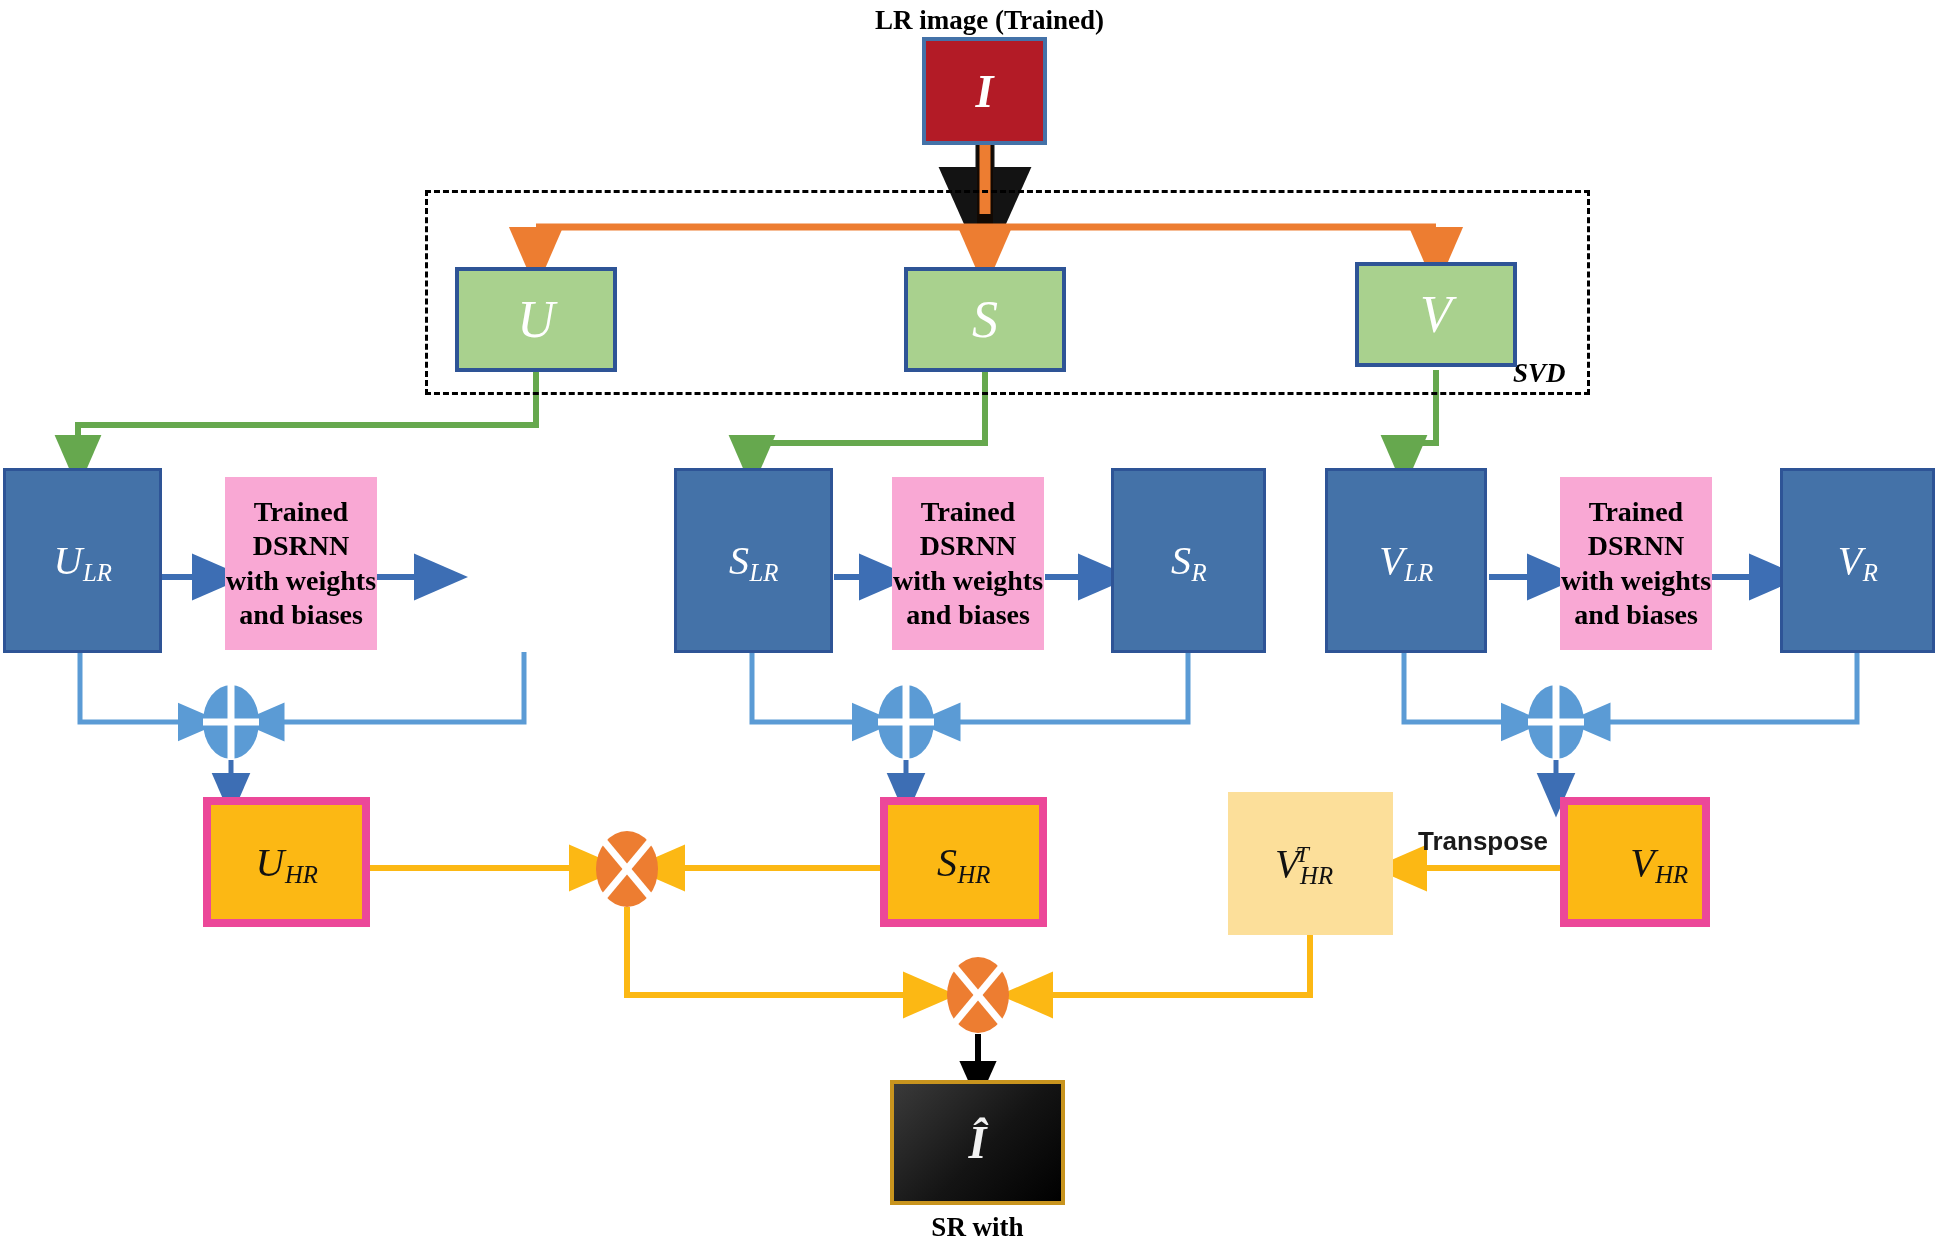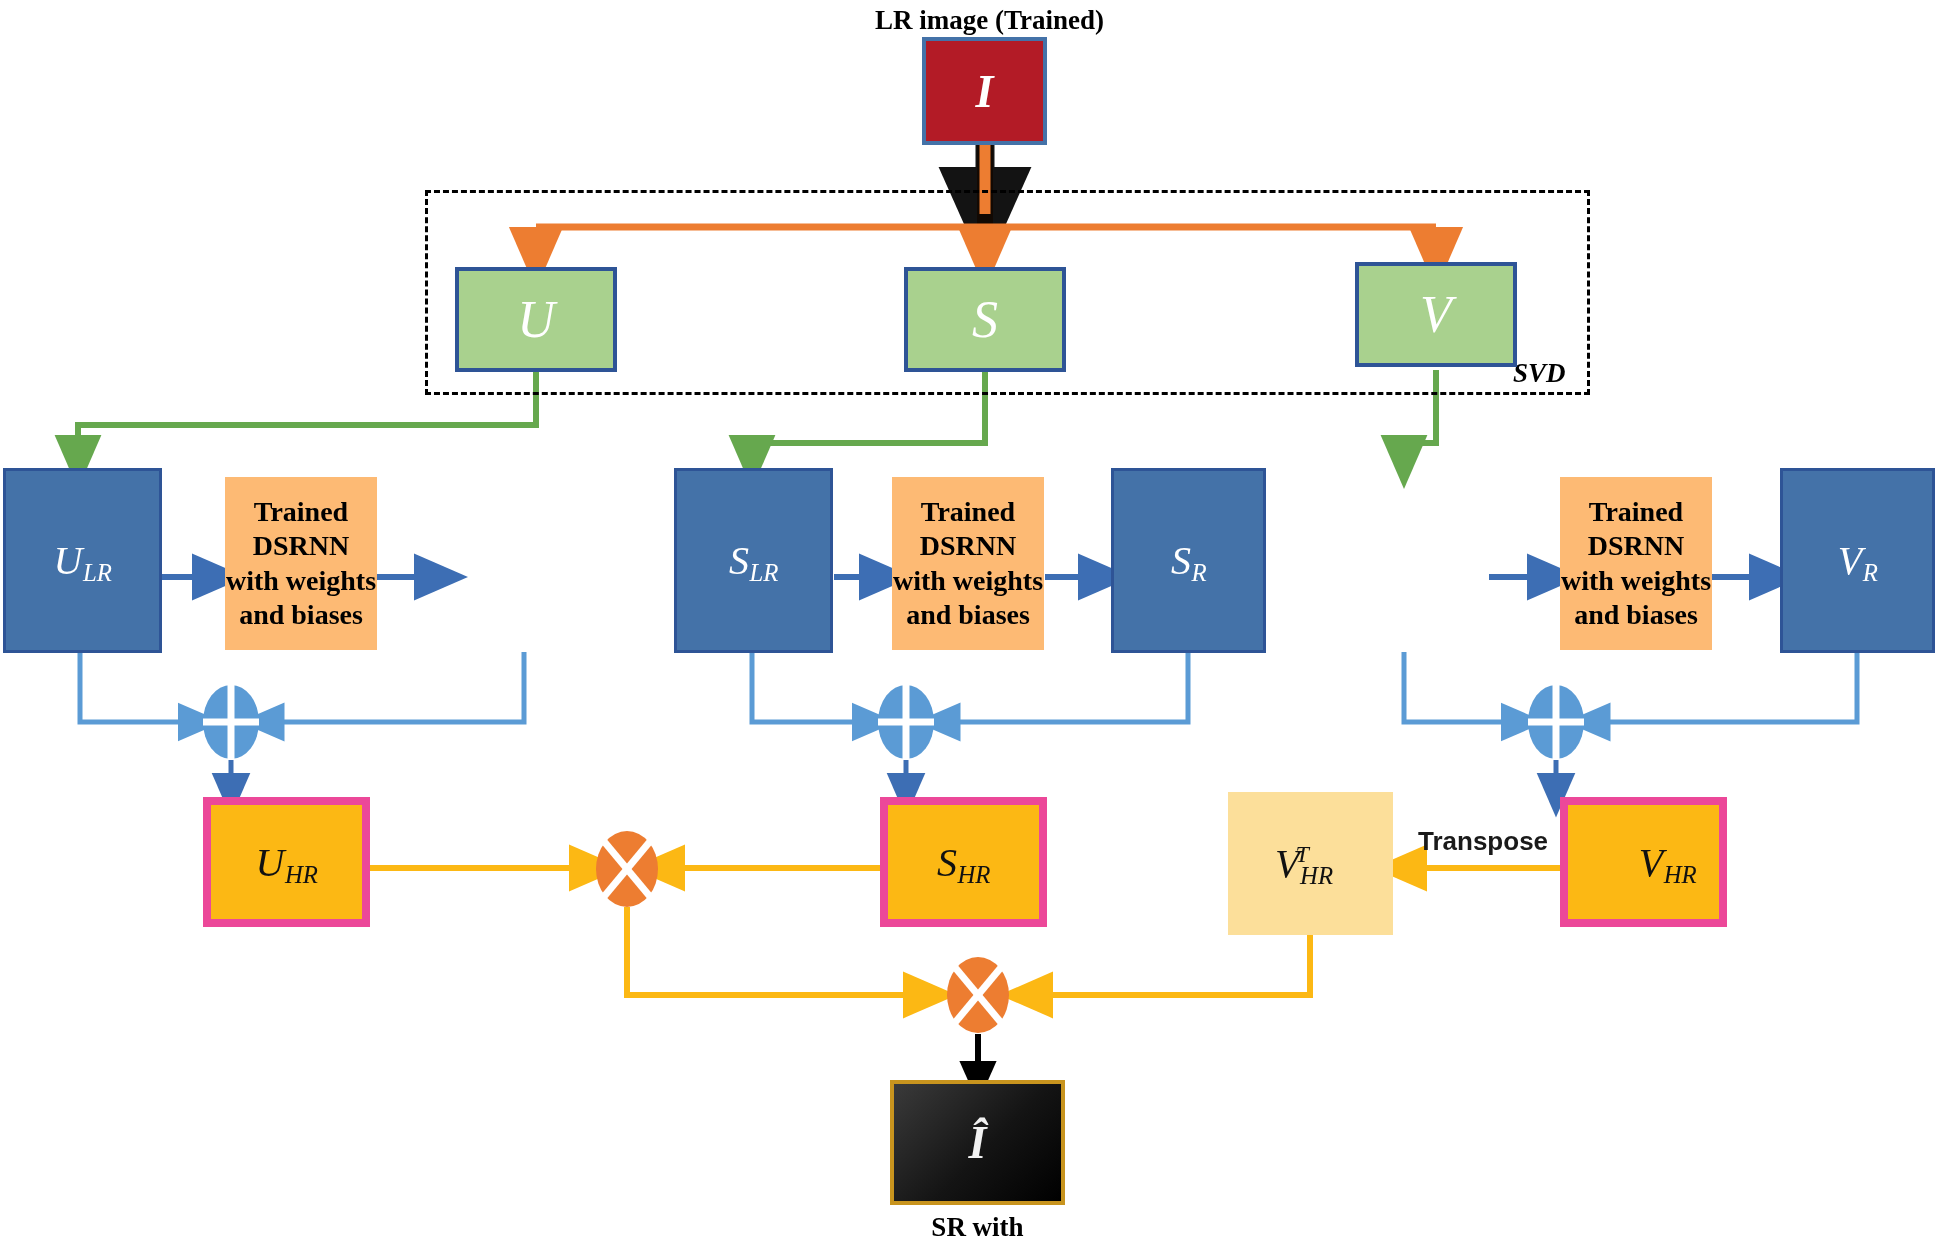"Trained" .box.orange { background: #fdba74 -> #f9a8d4 }
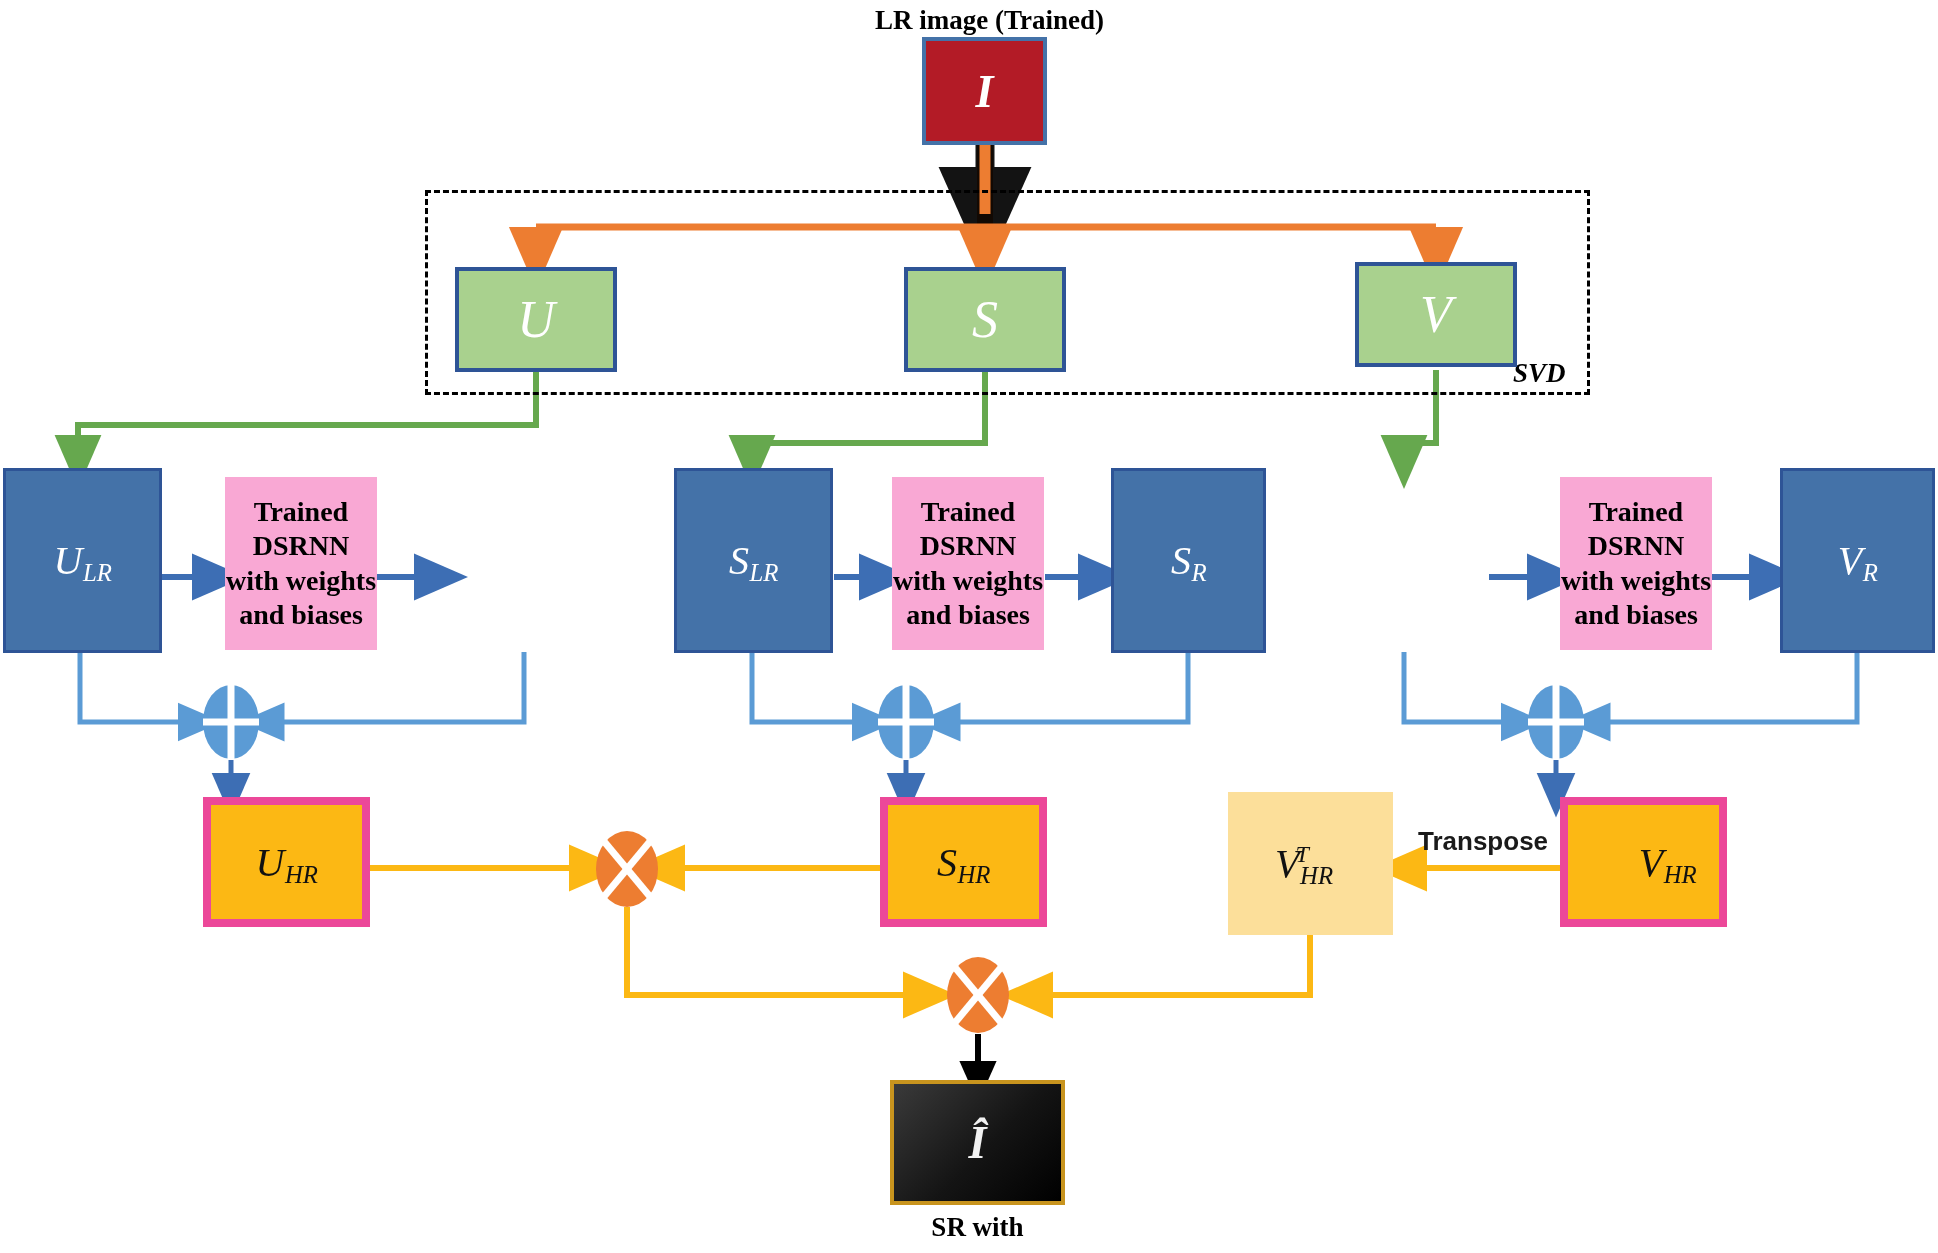"VLR" div.box { html: none -> <div> <span> <span>V</span><sub>LR</sub> </span> </div> }
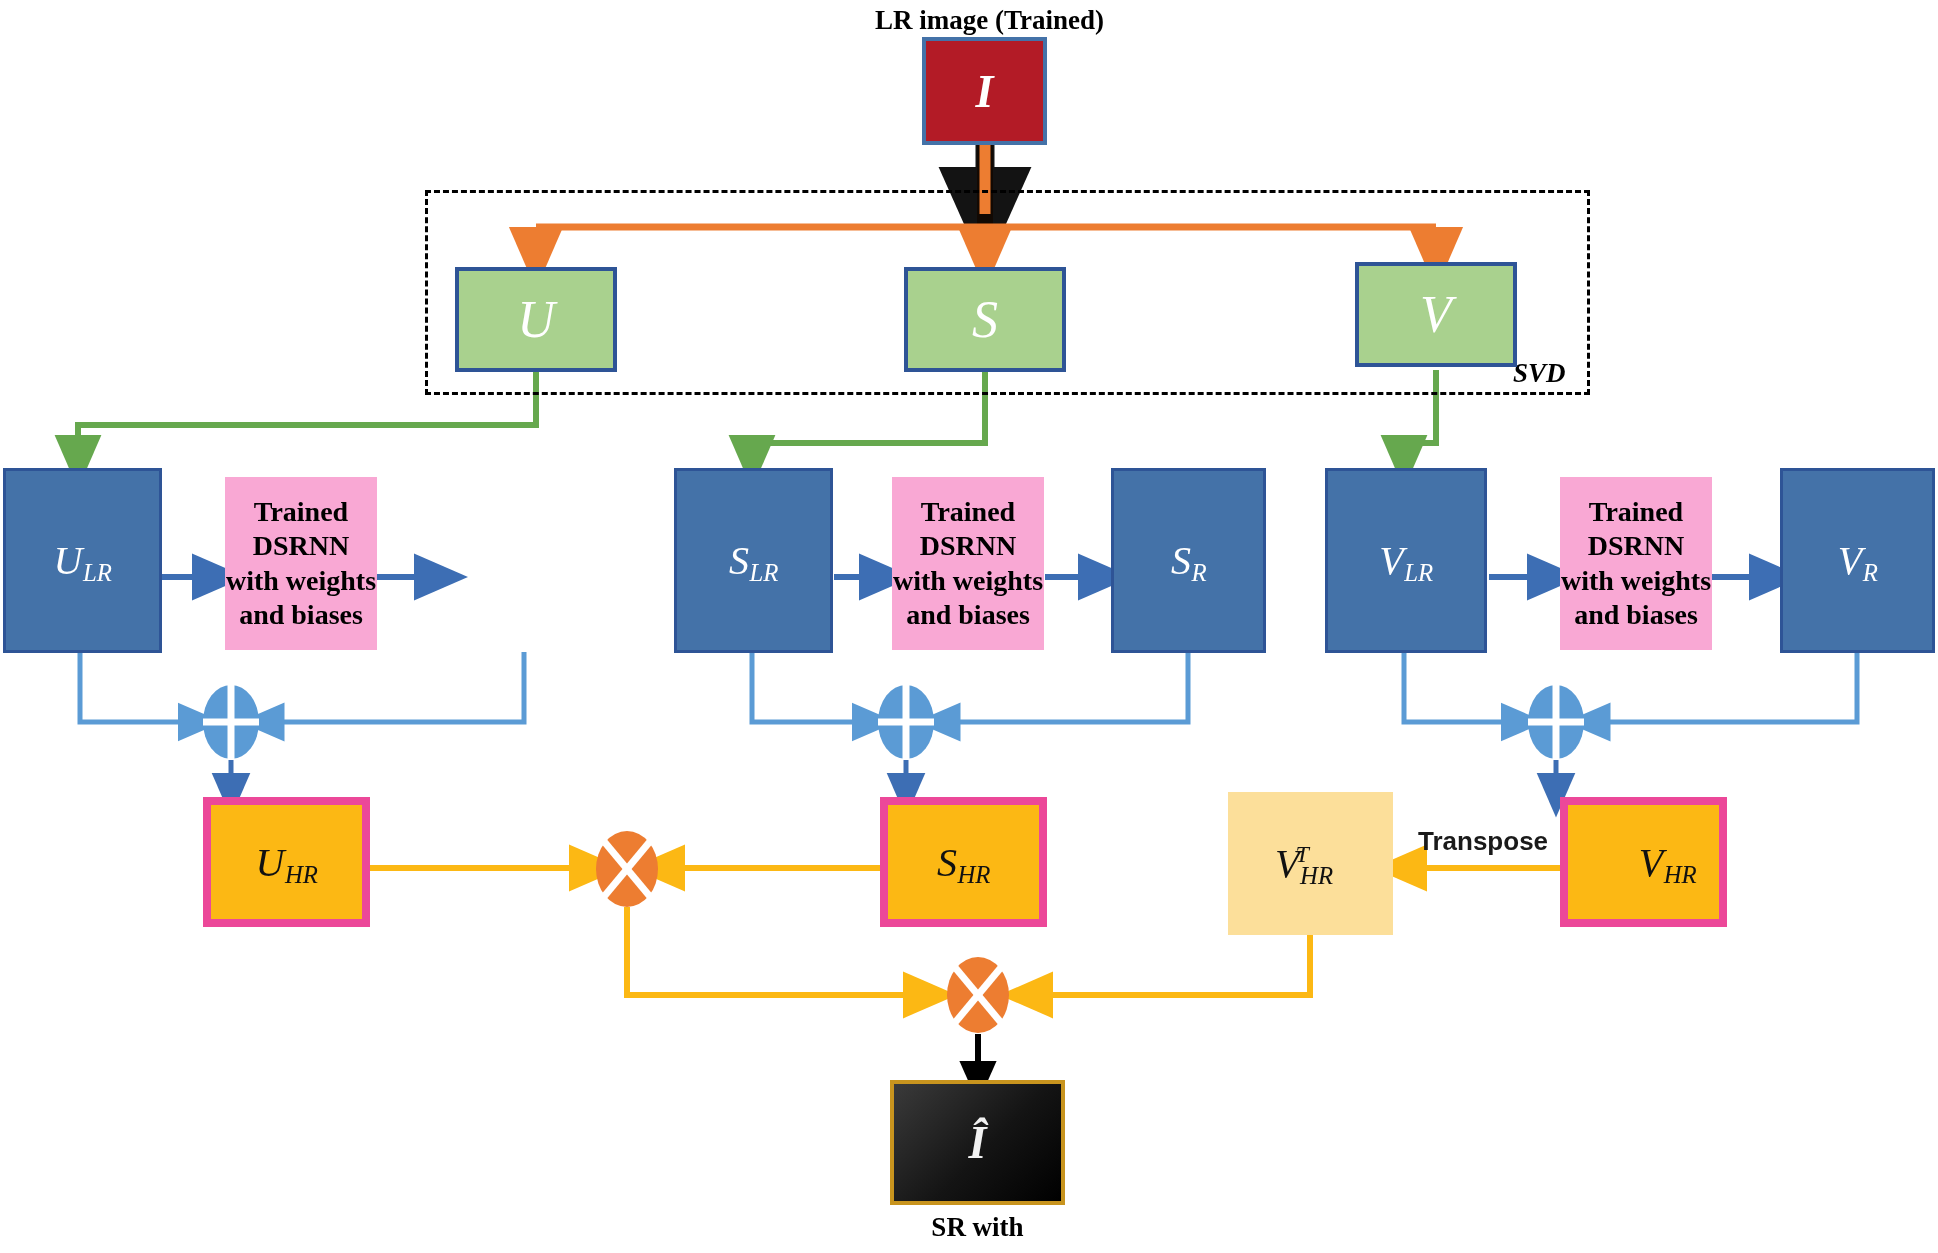"VHR" div.box { width: 167px -> 150px }
